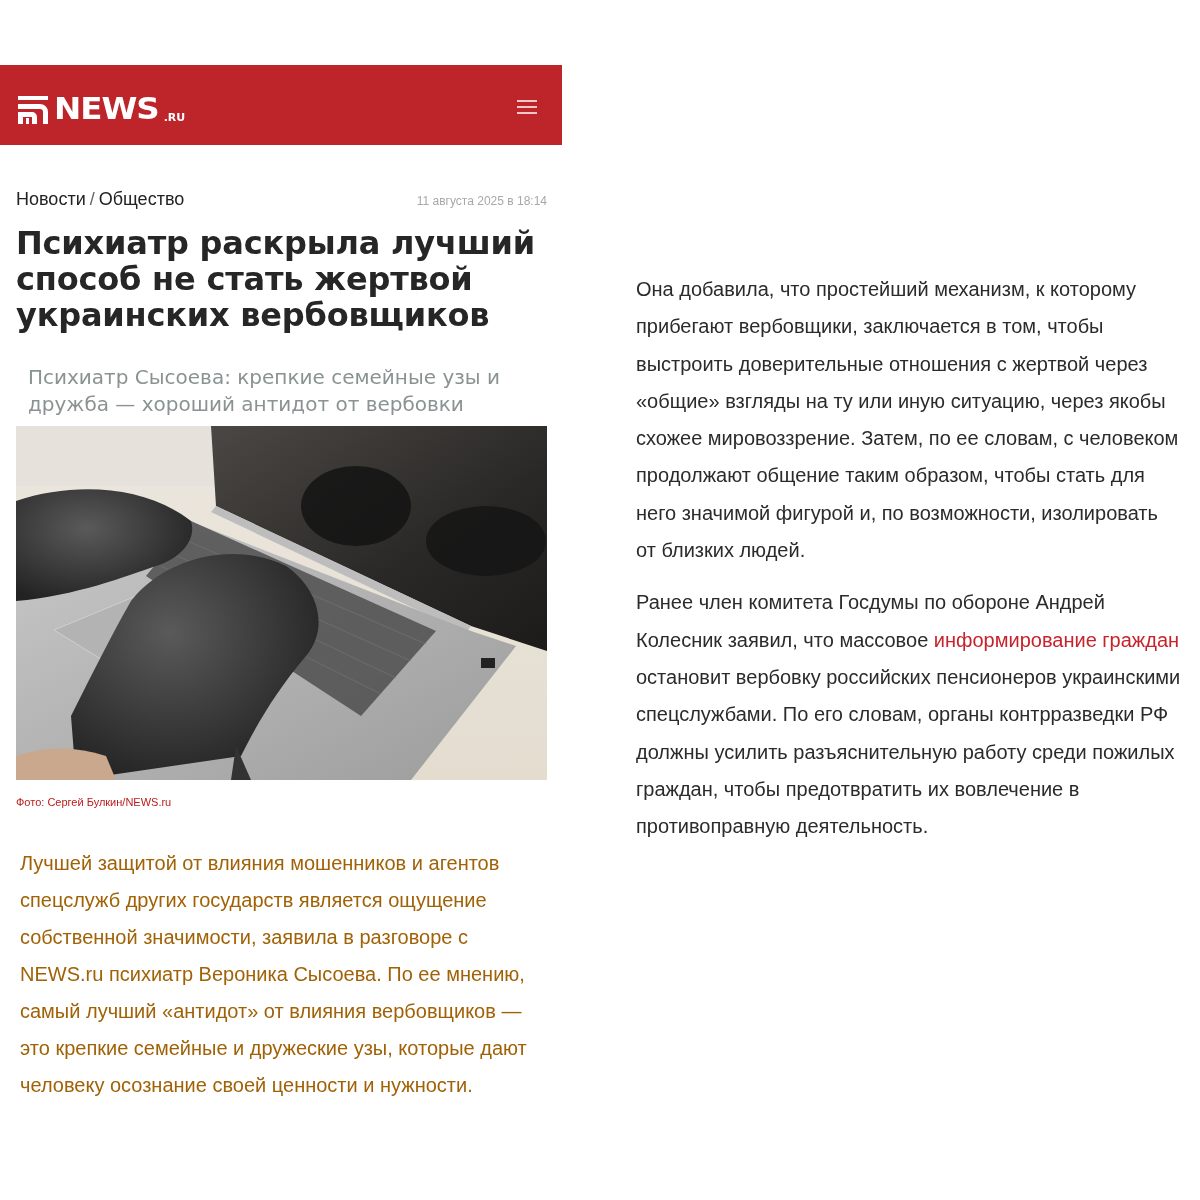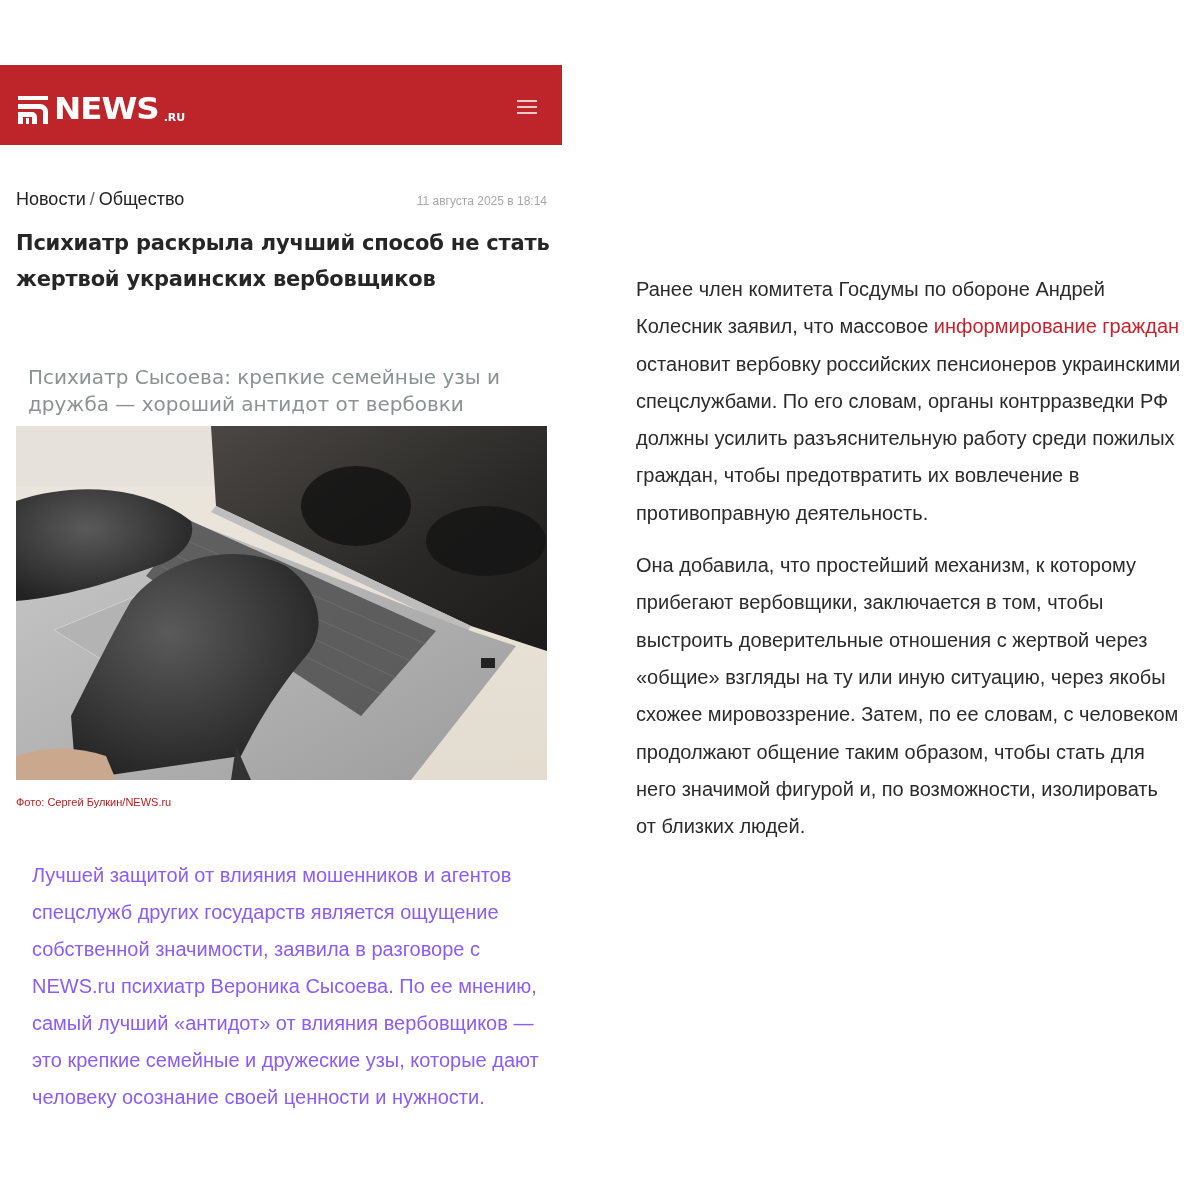"Психиатр раскрыла лучший способ не" .title { font-size: 21px -> 32px }
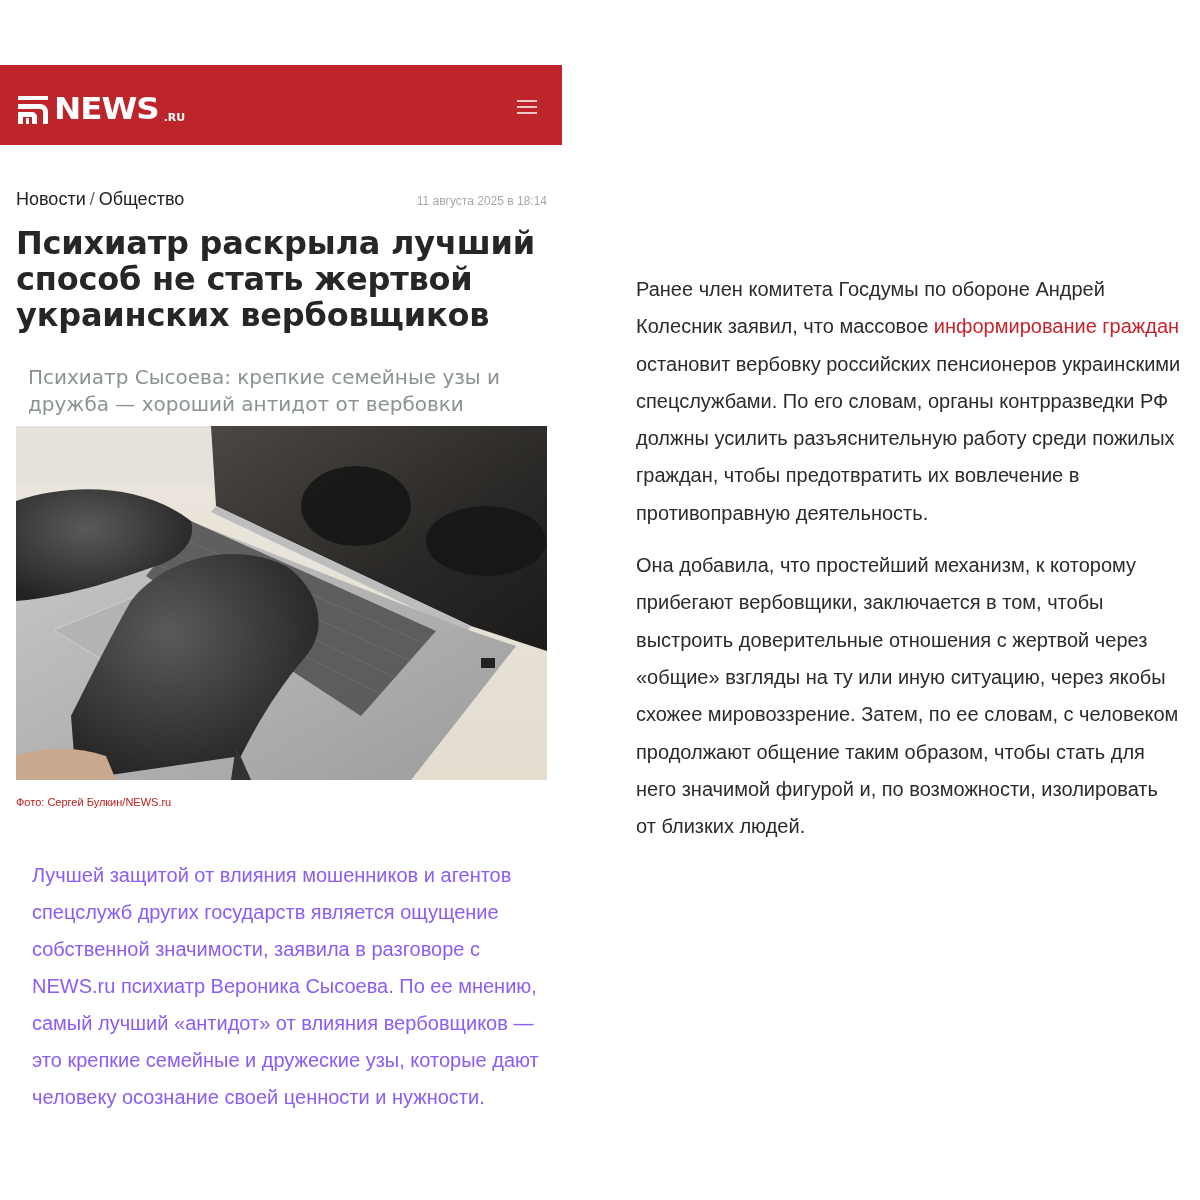"Ранее член комитета Госдумы по" p { order: before "Она добавила, что простейший механизм," -> after "Она добавила, что простейший механизм," }
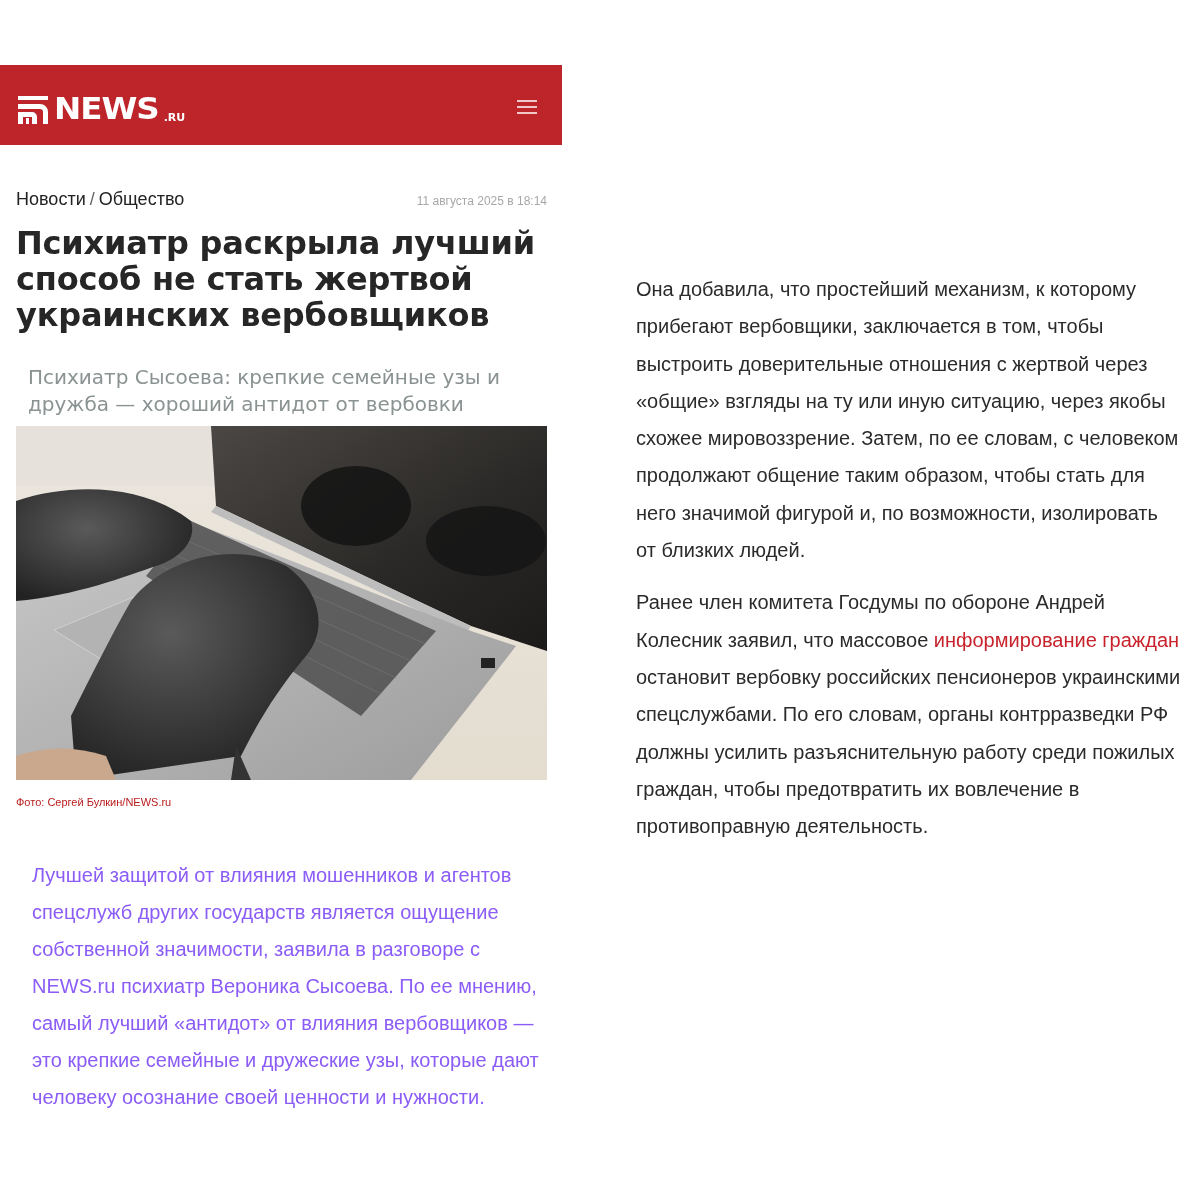"Лучшей защитой от влияния мошенников" .lead-text { color: #8b5cf6 -> #a16207; margin: 16px -> 4px }
